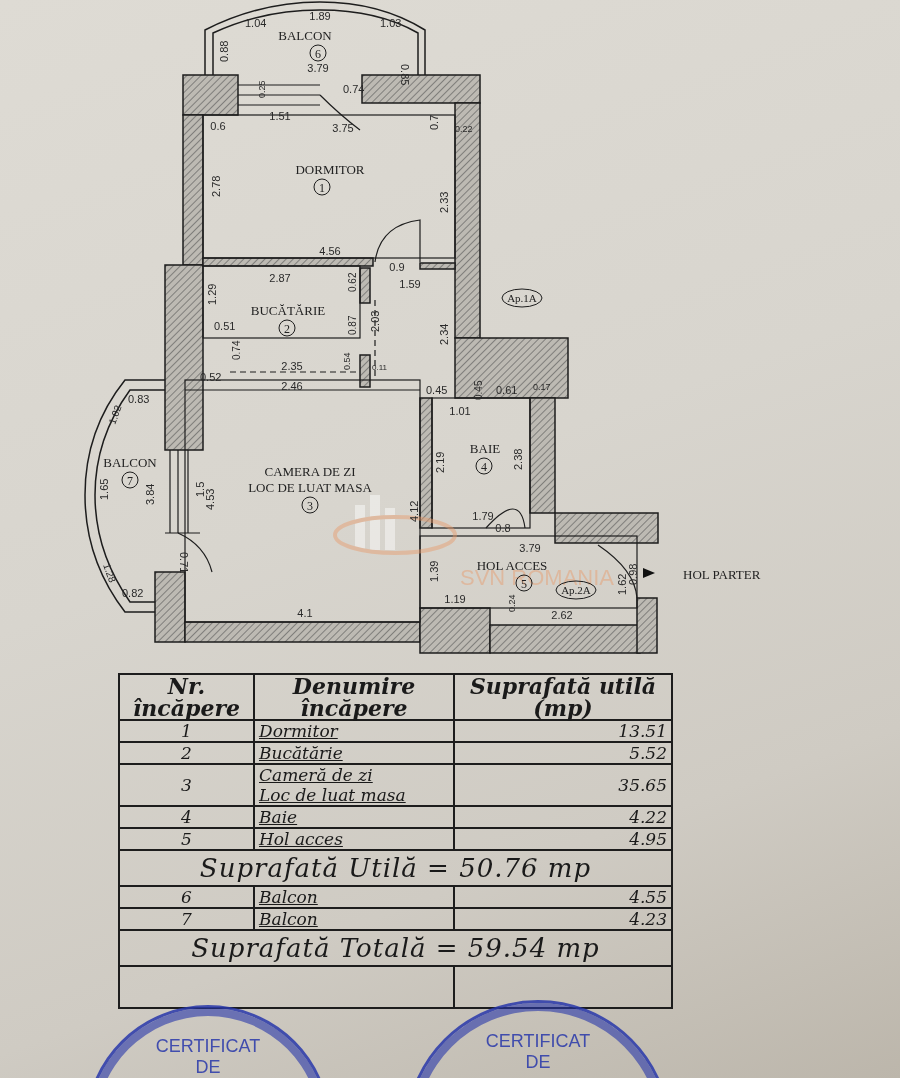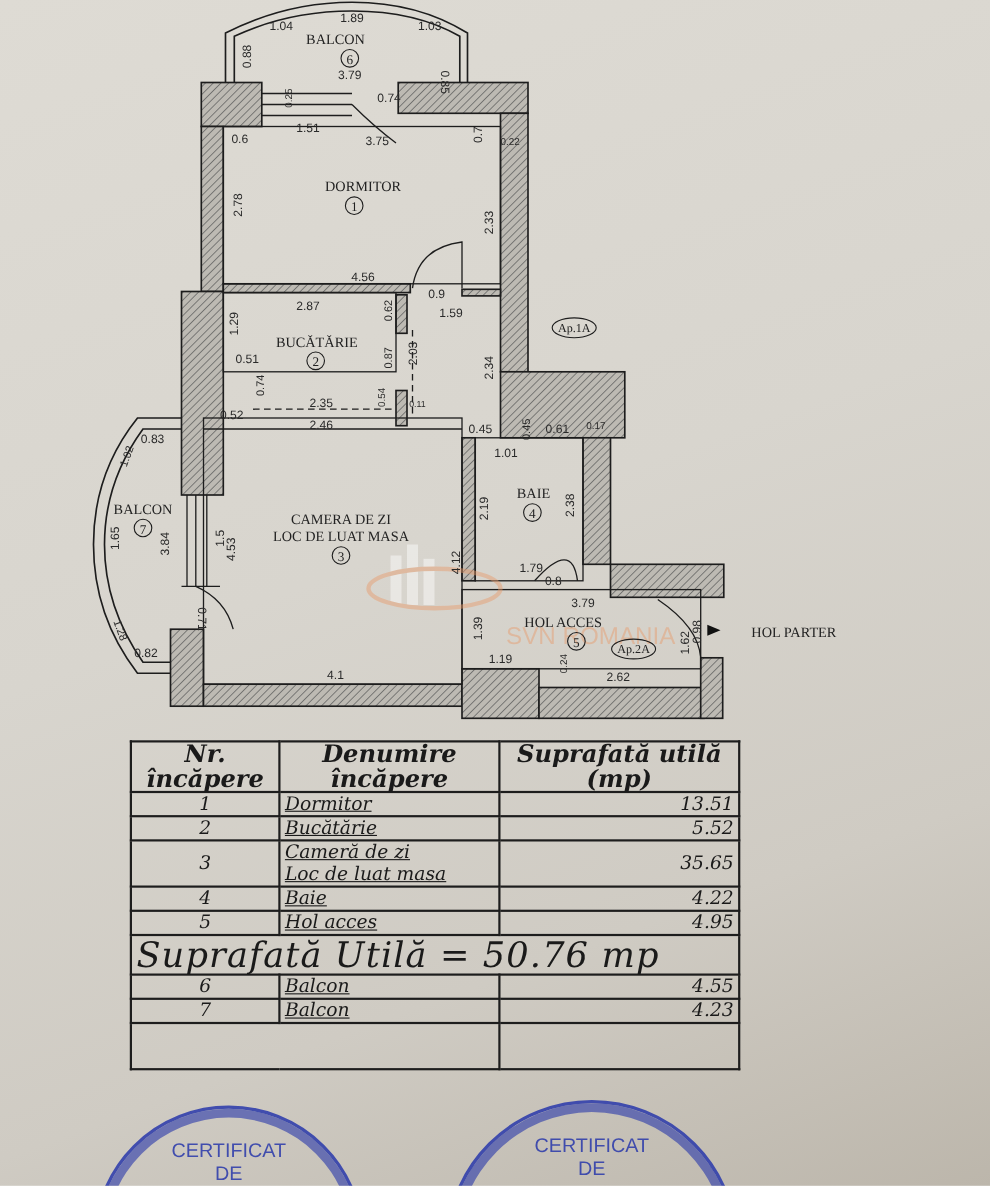"Suprafată Utilă = 50.76 mp" table.area .sum td { font-size: 32px -> 26px; text-align: left -> center }
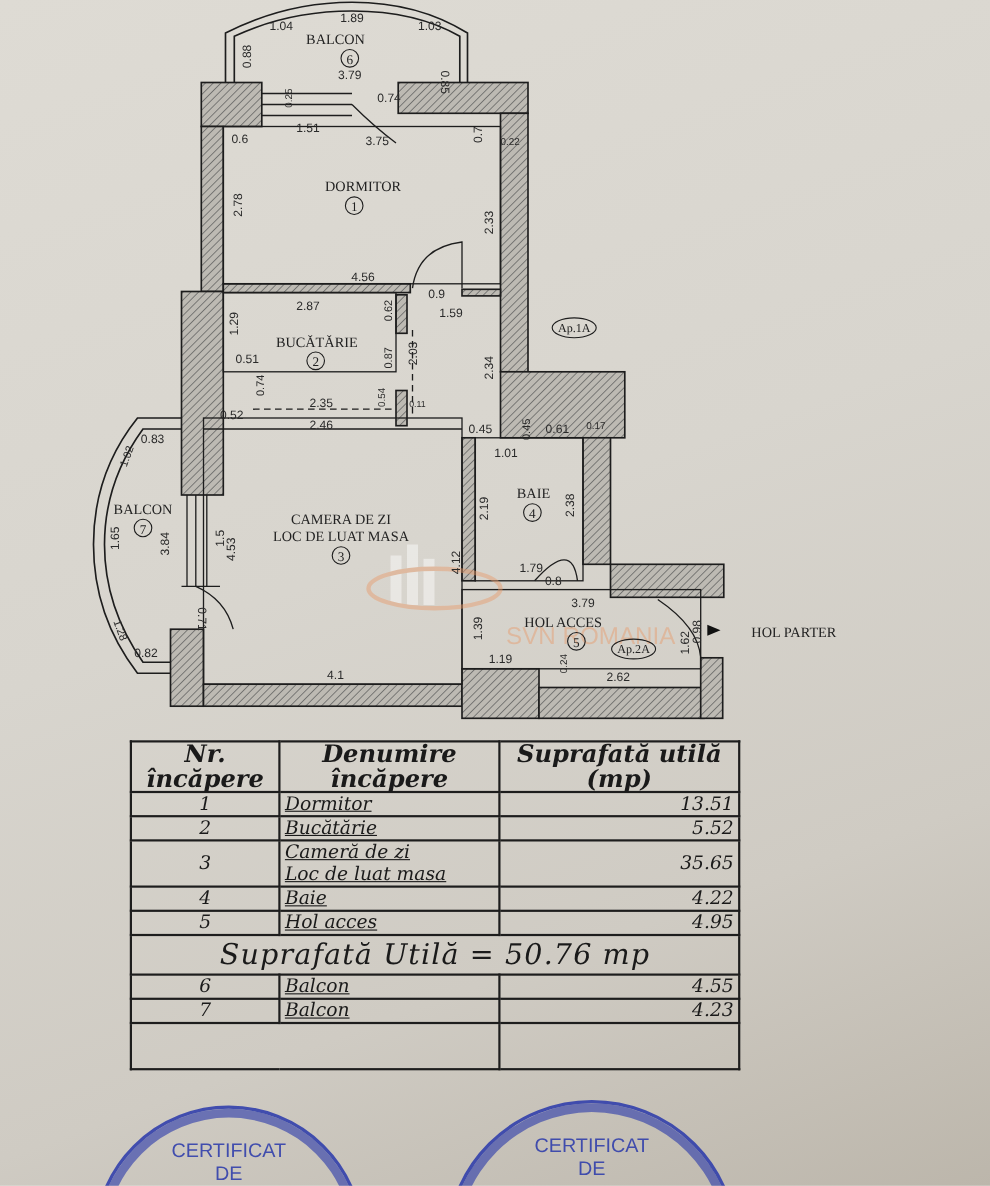"Suprafată Totală = 59.54 mp" tr.sum { html: none -> <tr> <td>Suprafată Totală = 59.54 mp</td> </tr> }
